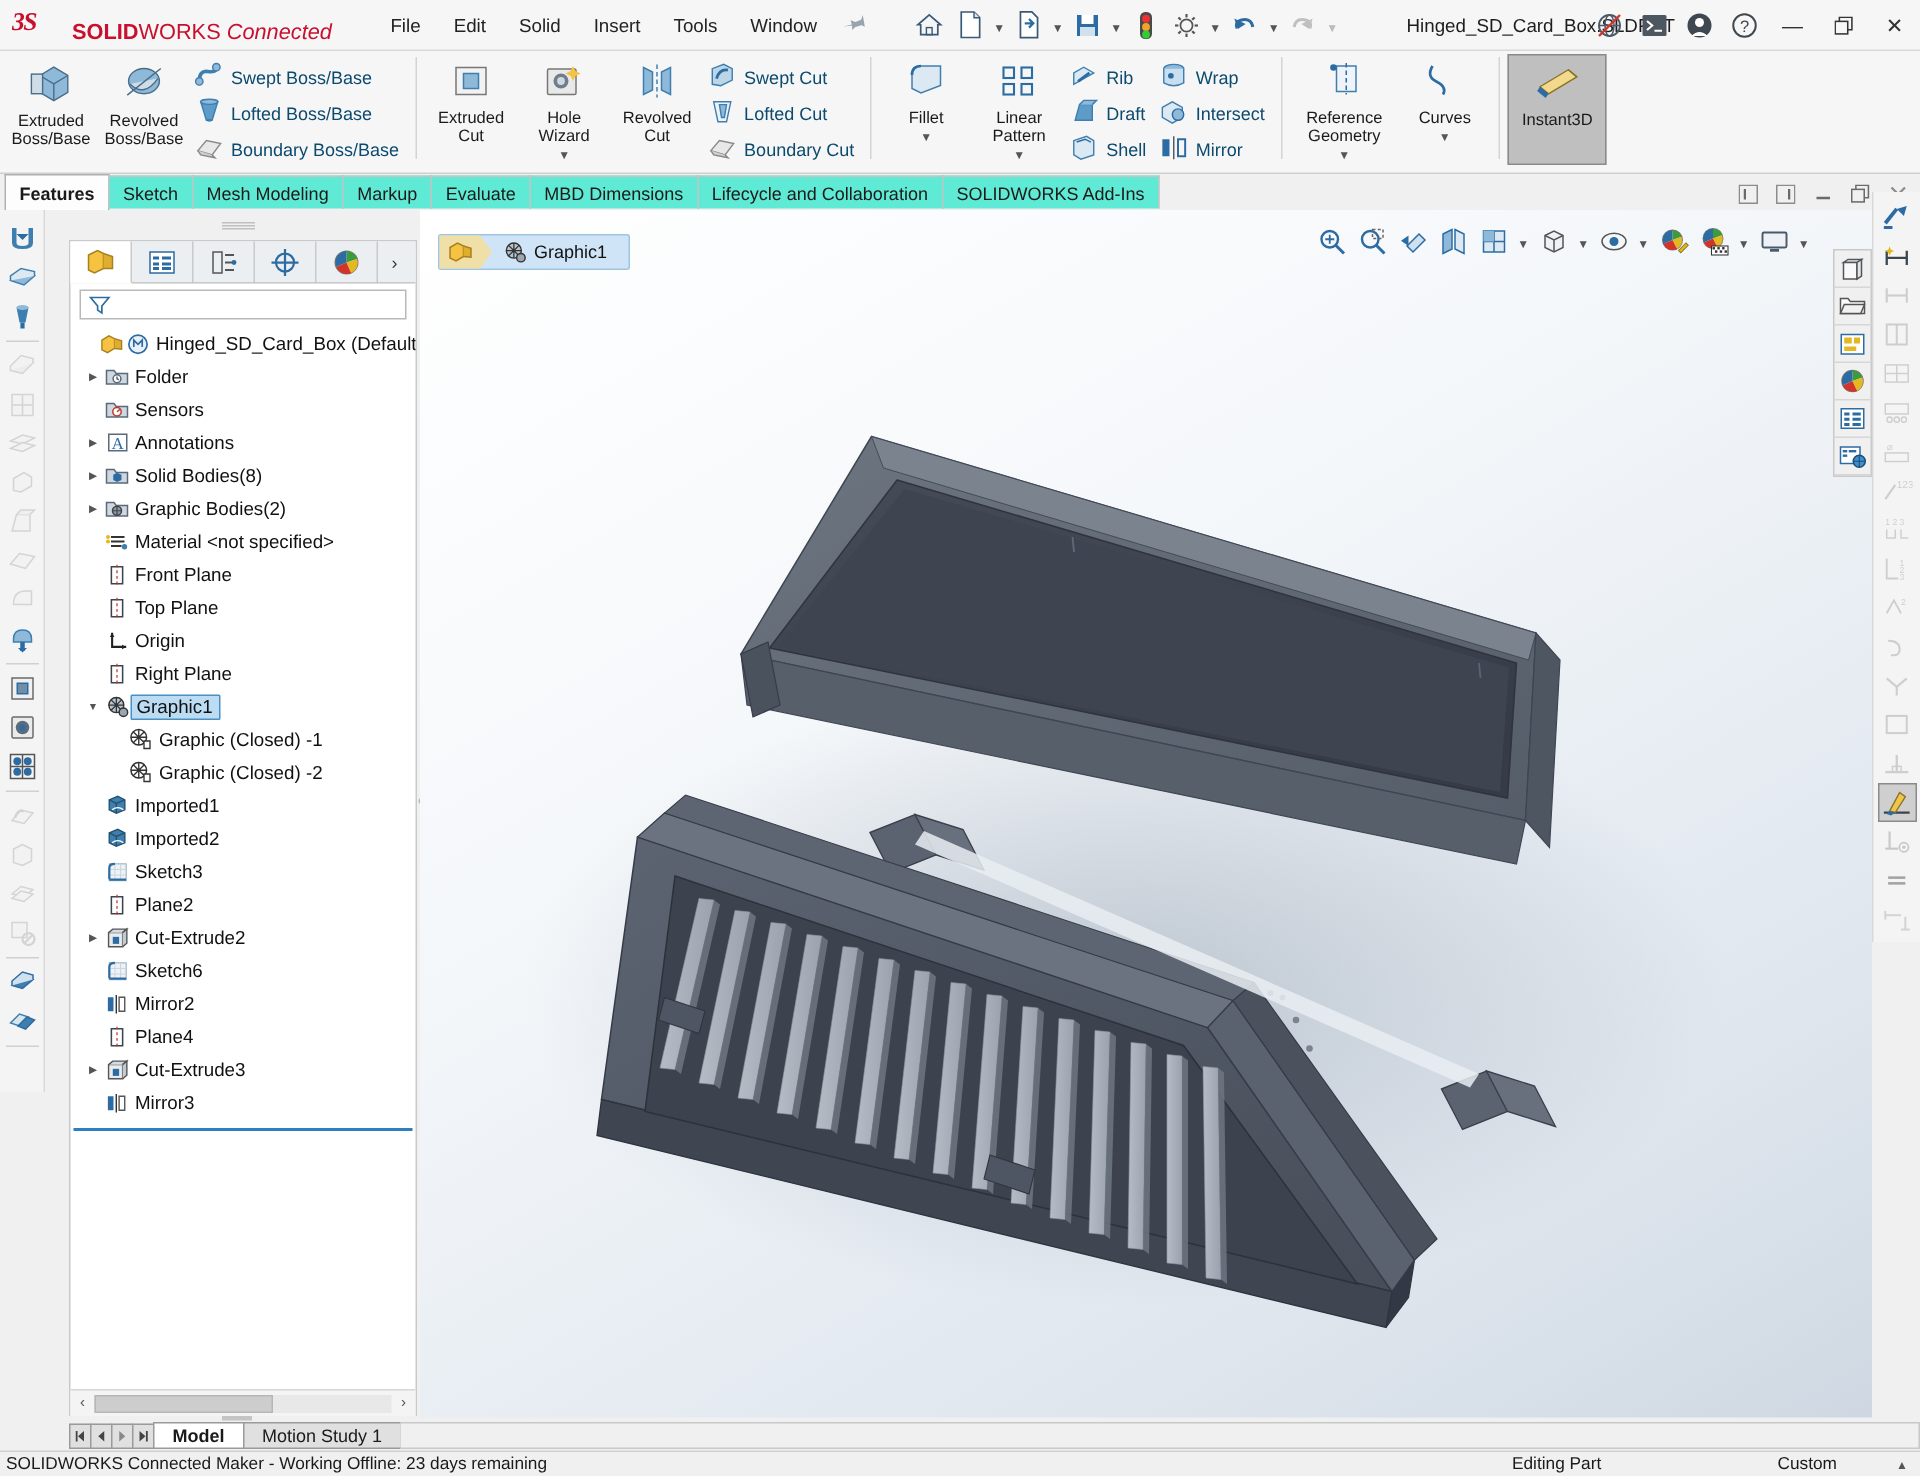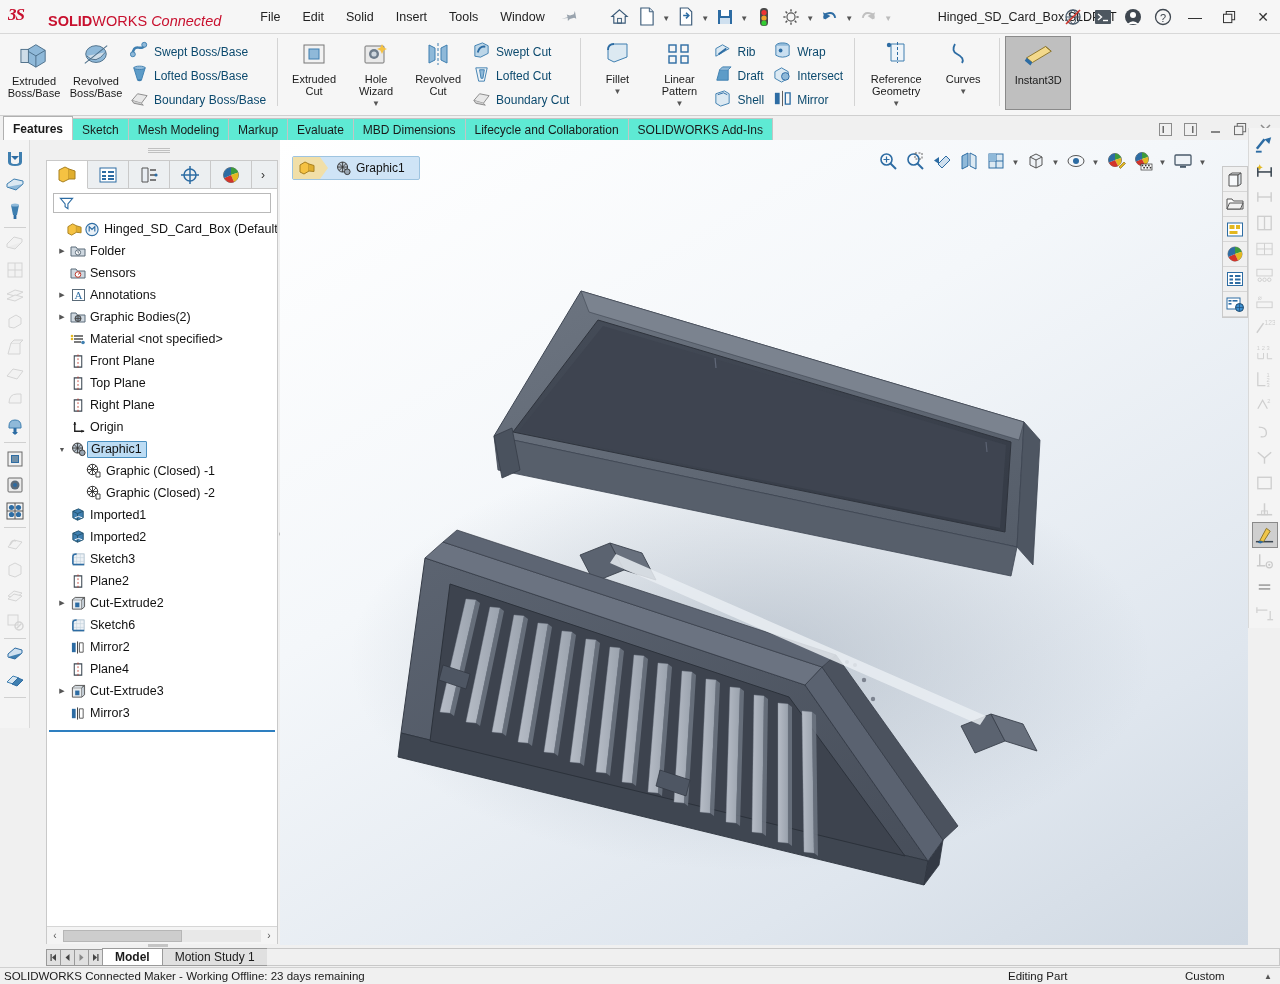"Features" .tabstrip { align-items: flex-end -> center }
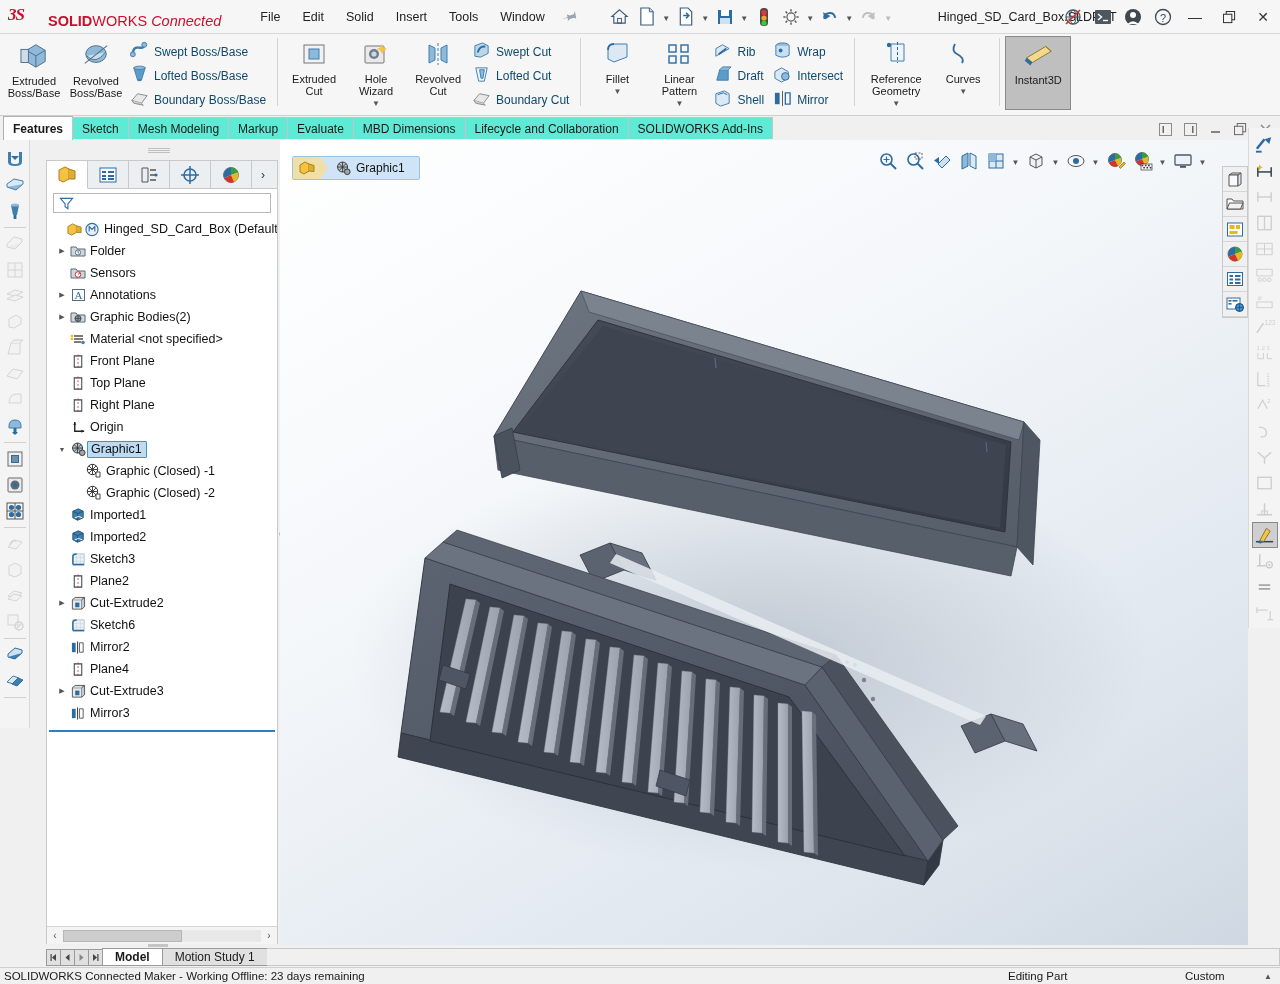"Solid Bodies(8)" div.trow { html: none -> <div> <span>▶</span> <span> <svg> <path></path> <path></path> </svg> </span> <span>Solid Bodies(8)</span> </div> }
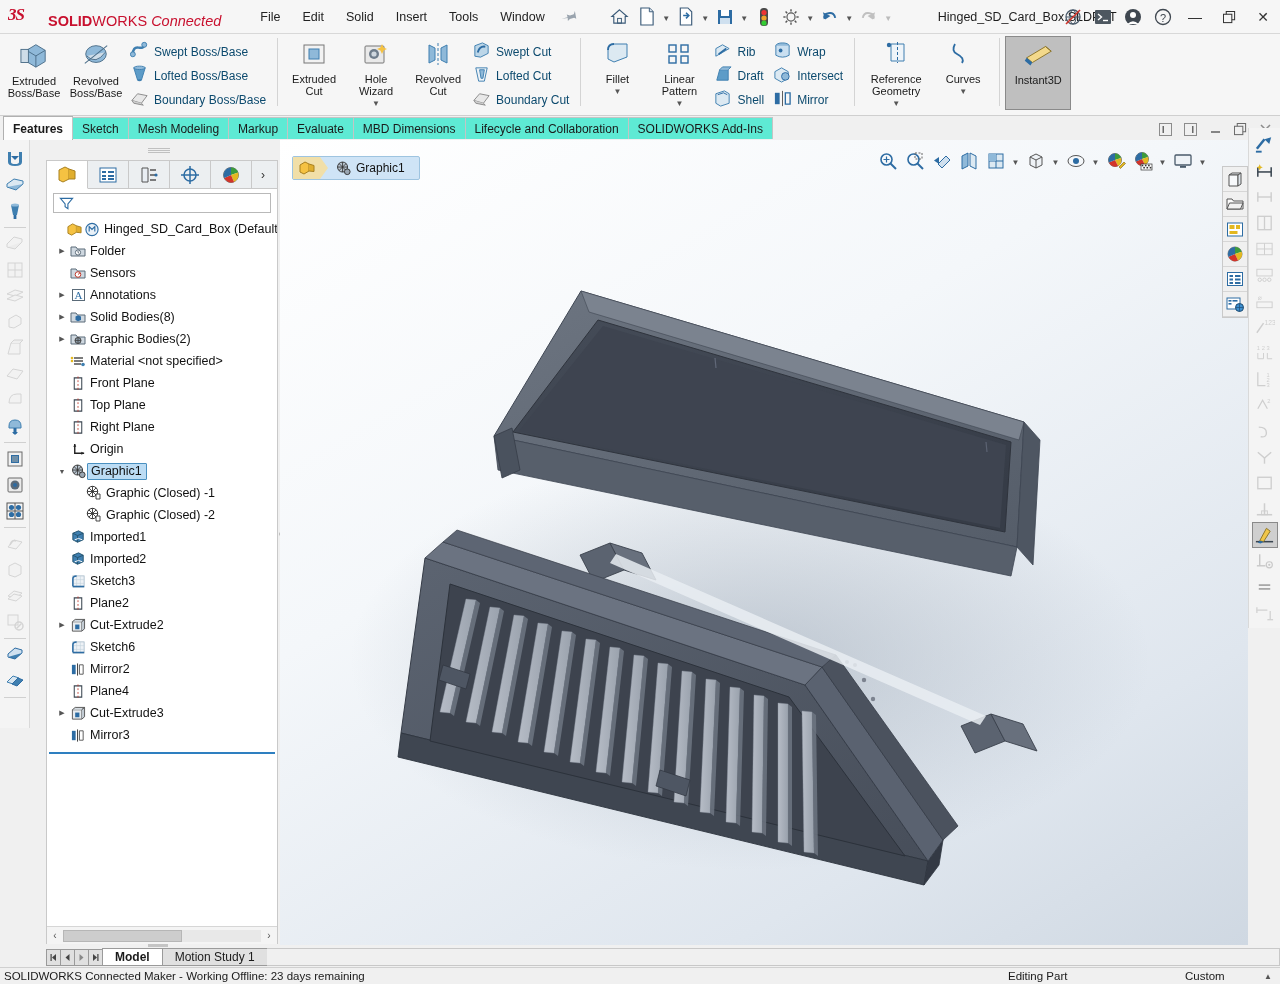"Right Plane" div.trow { order: before "Origin" -> after "Origin" }
